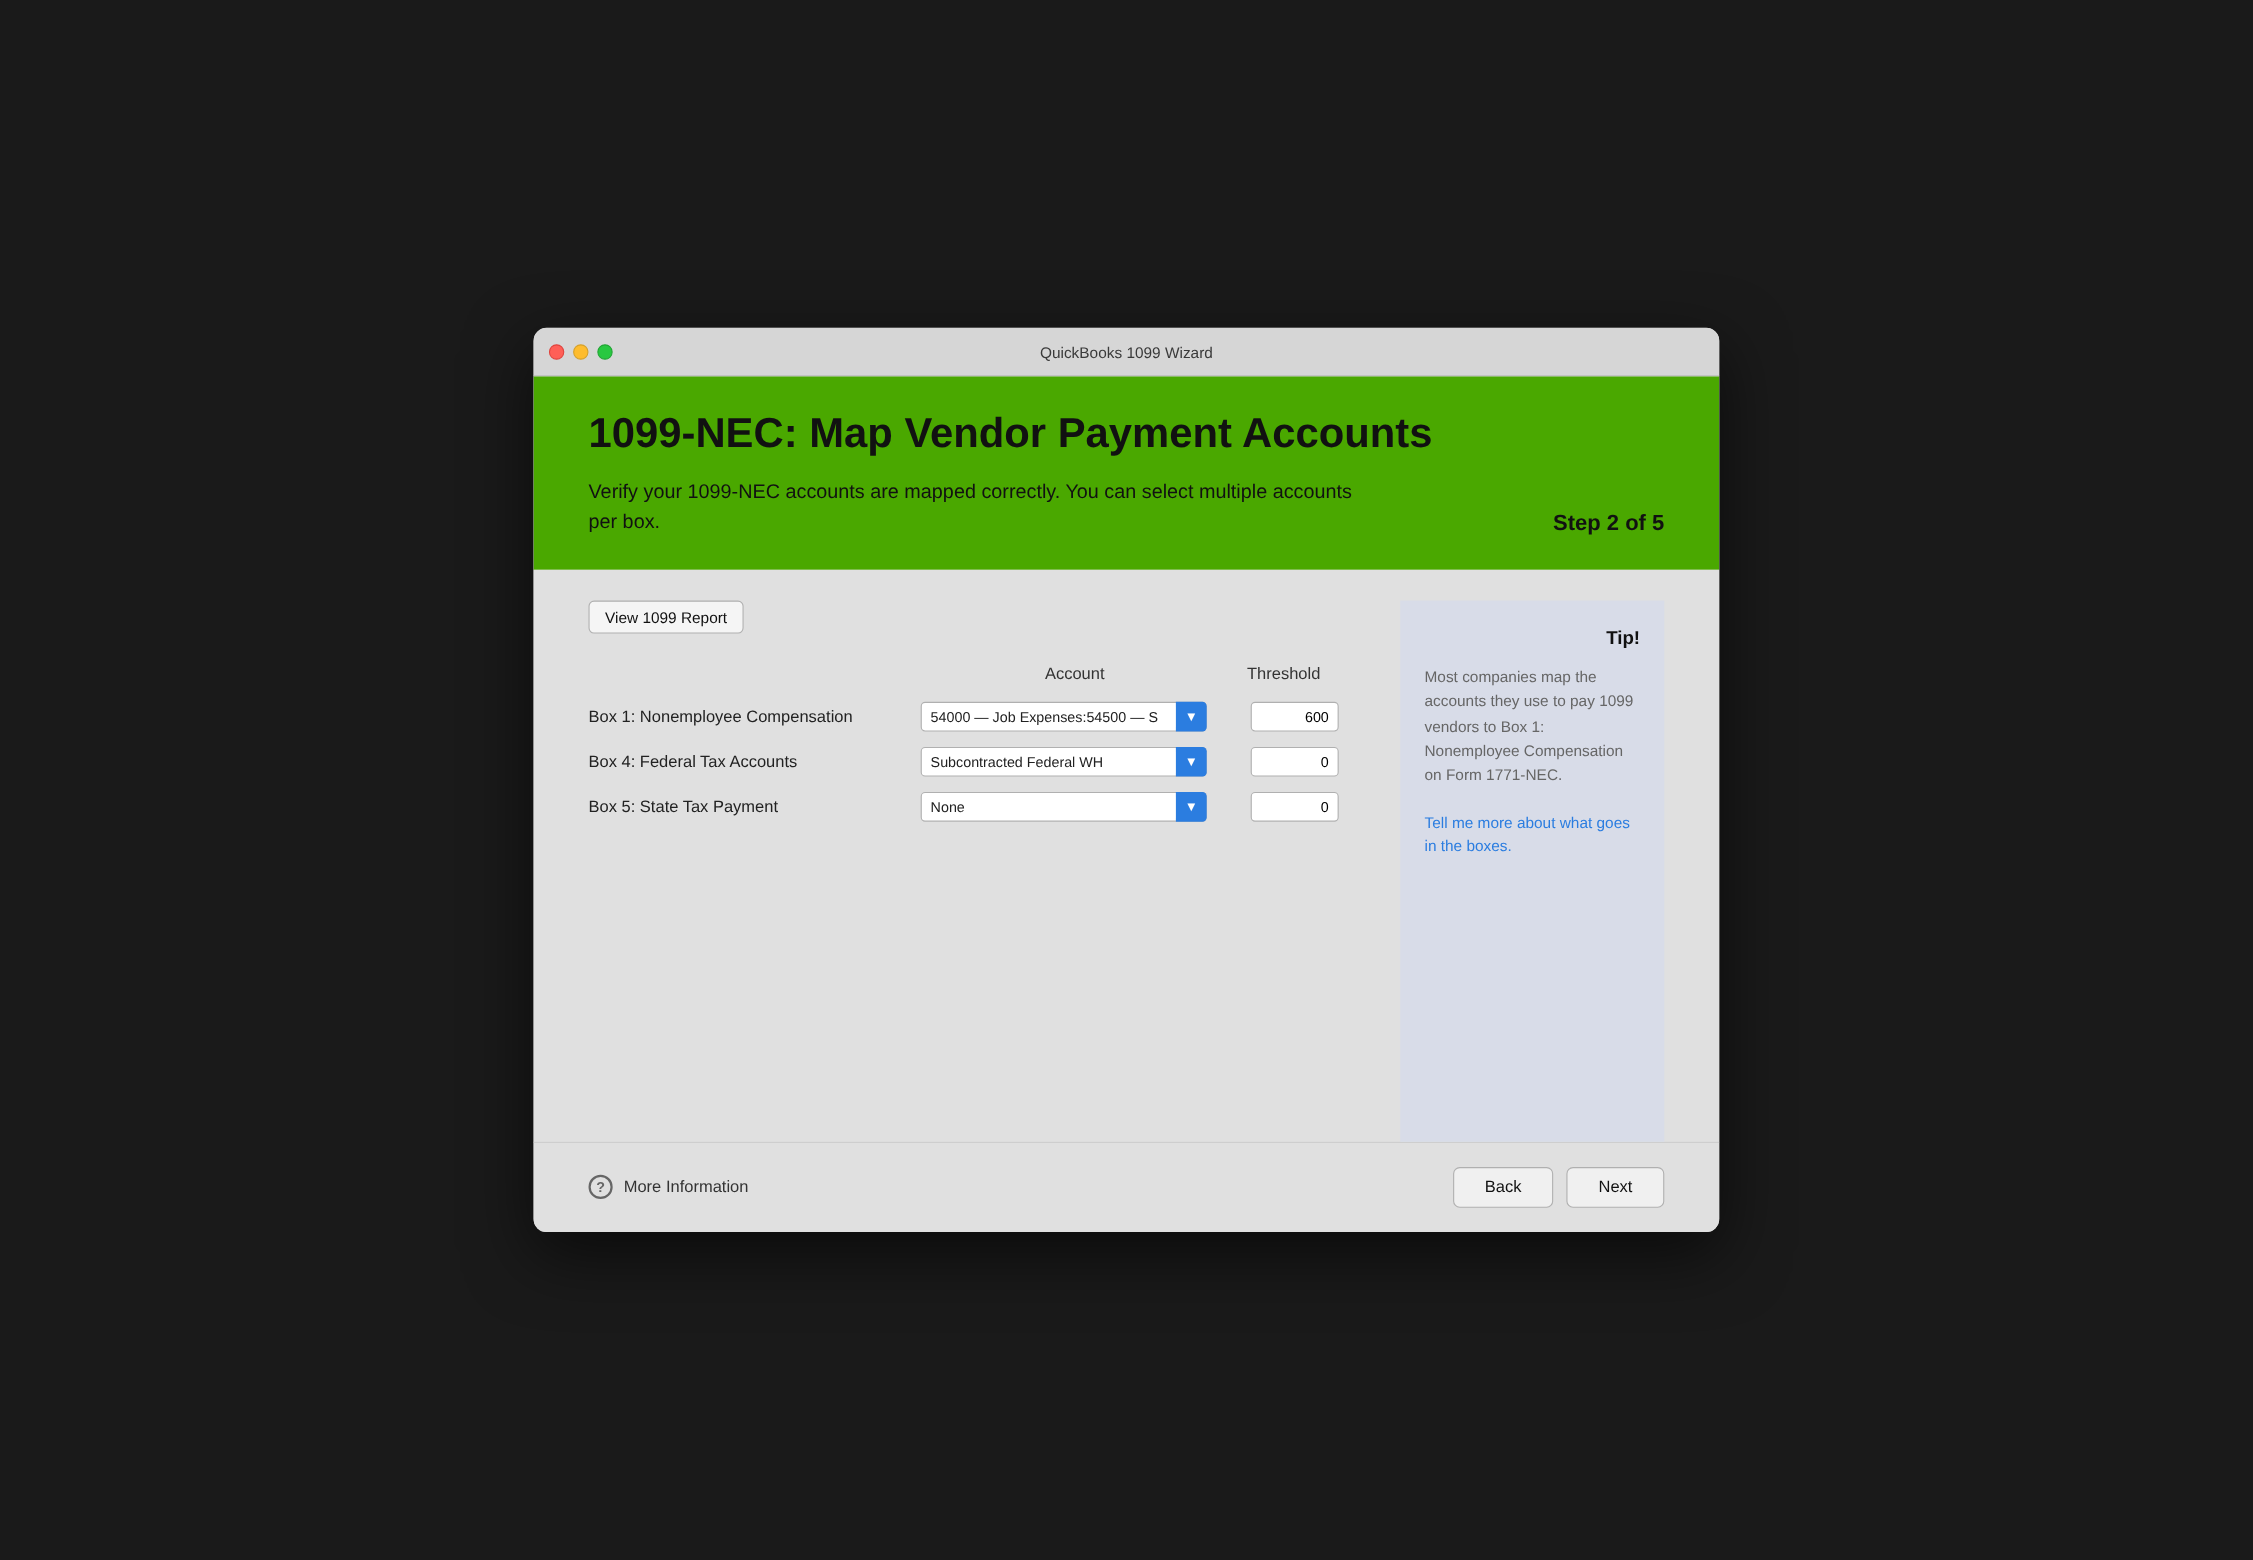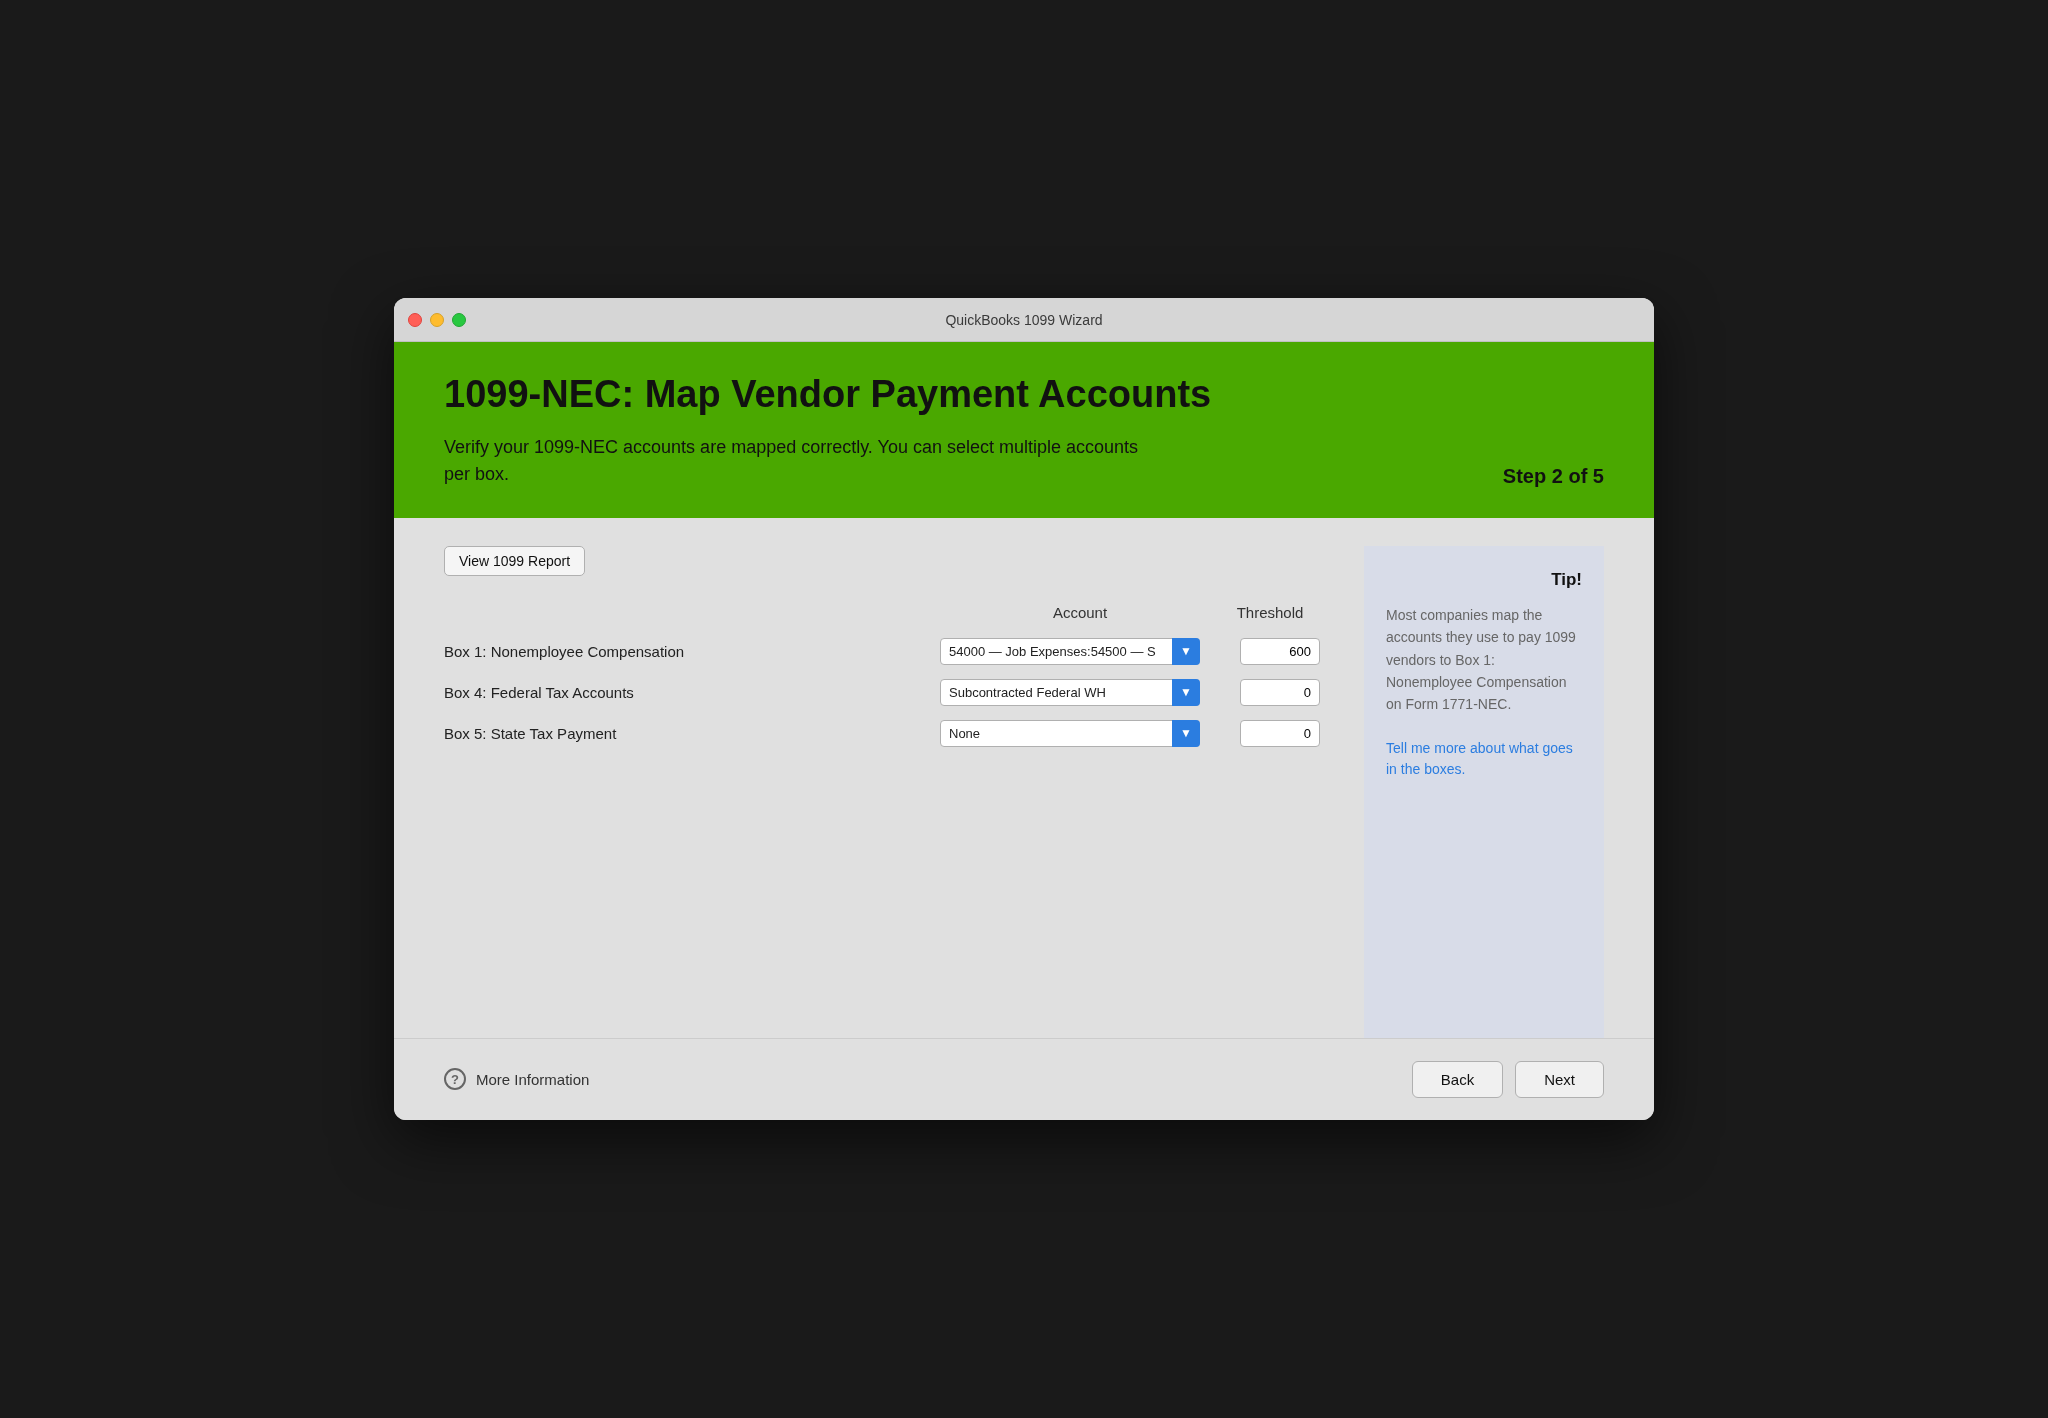"QuickBooks 1099 Wizard" .window { width: 1260px -> 1078px }
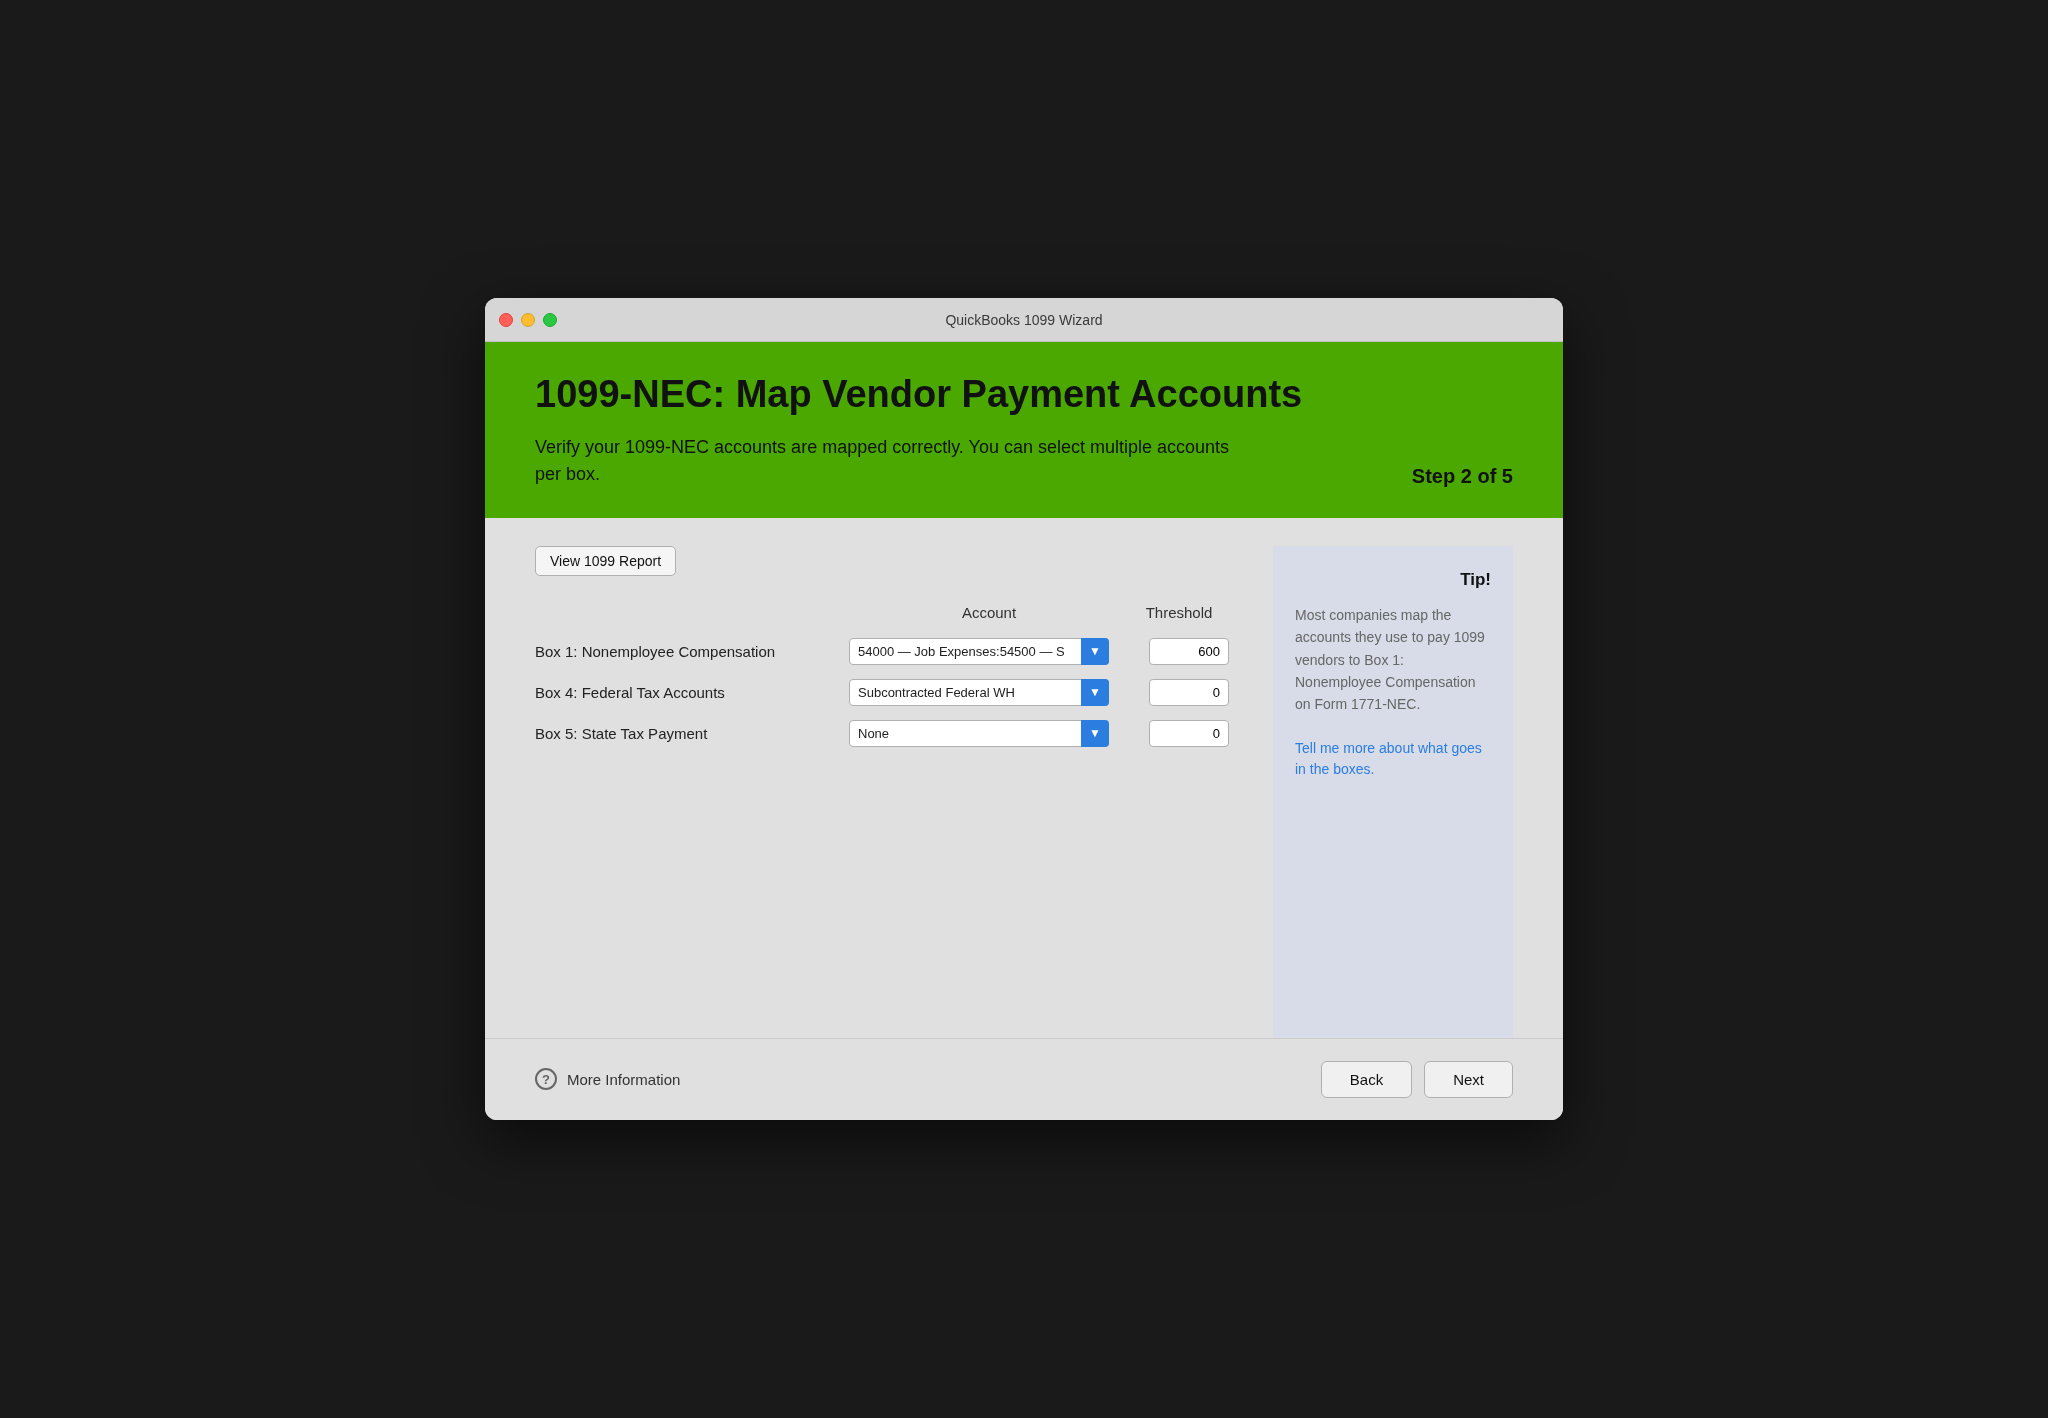"View 1099 Report" .content-area { gap: 4px -> 16px }
